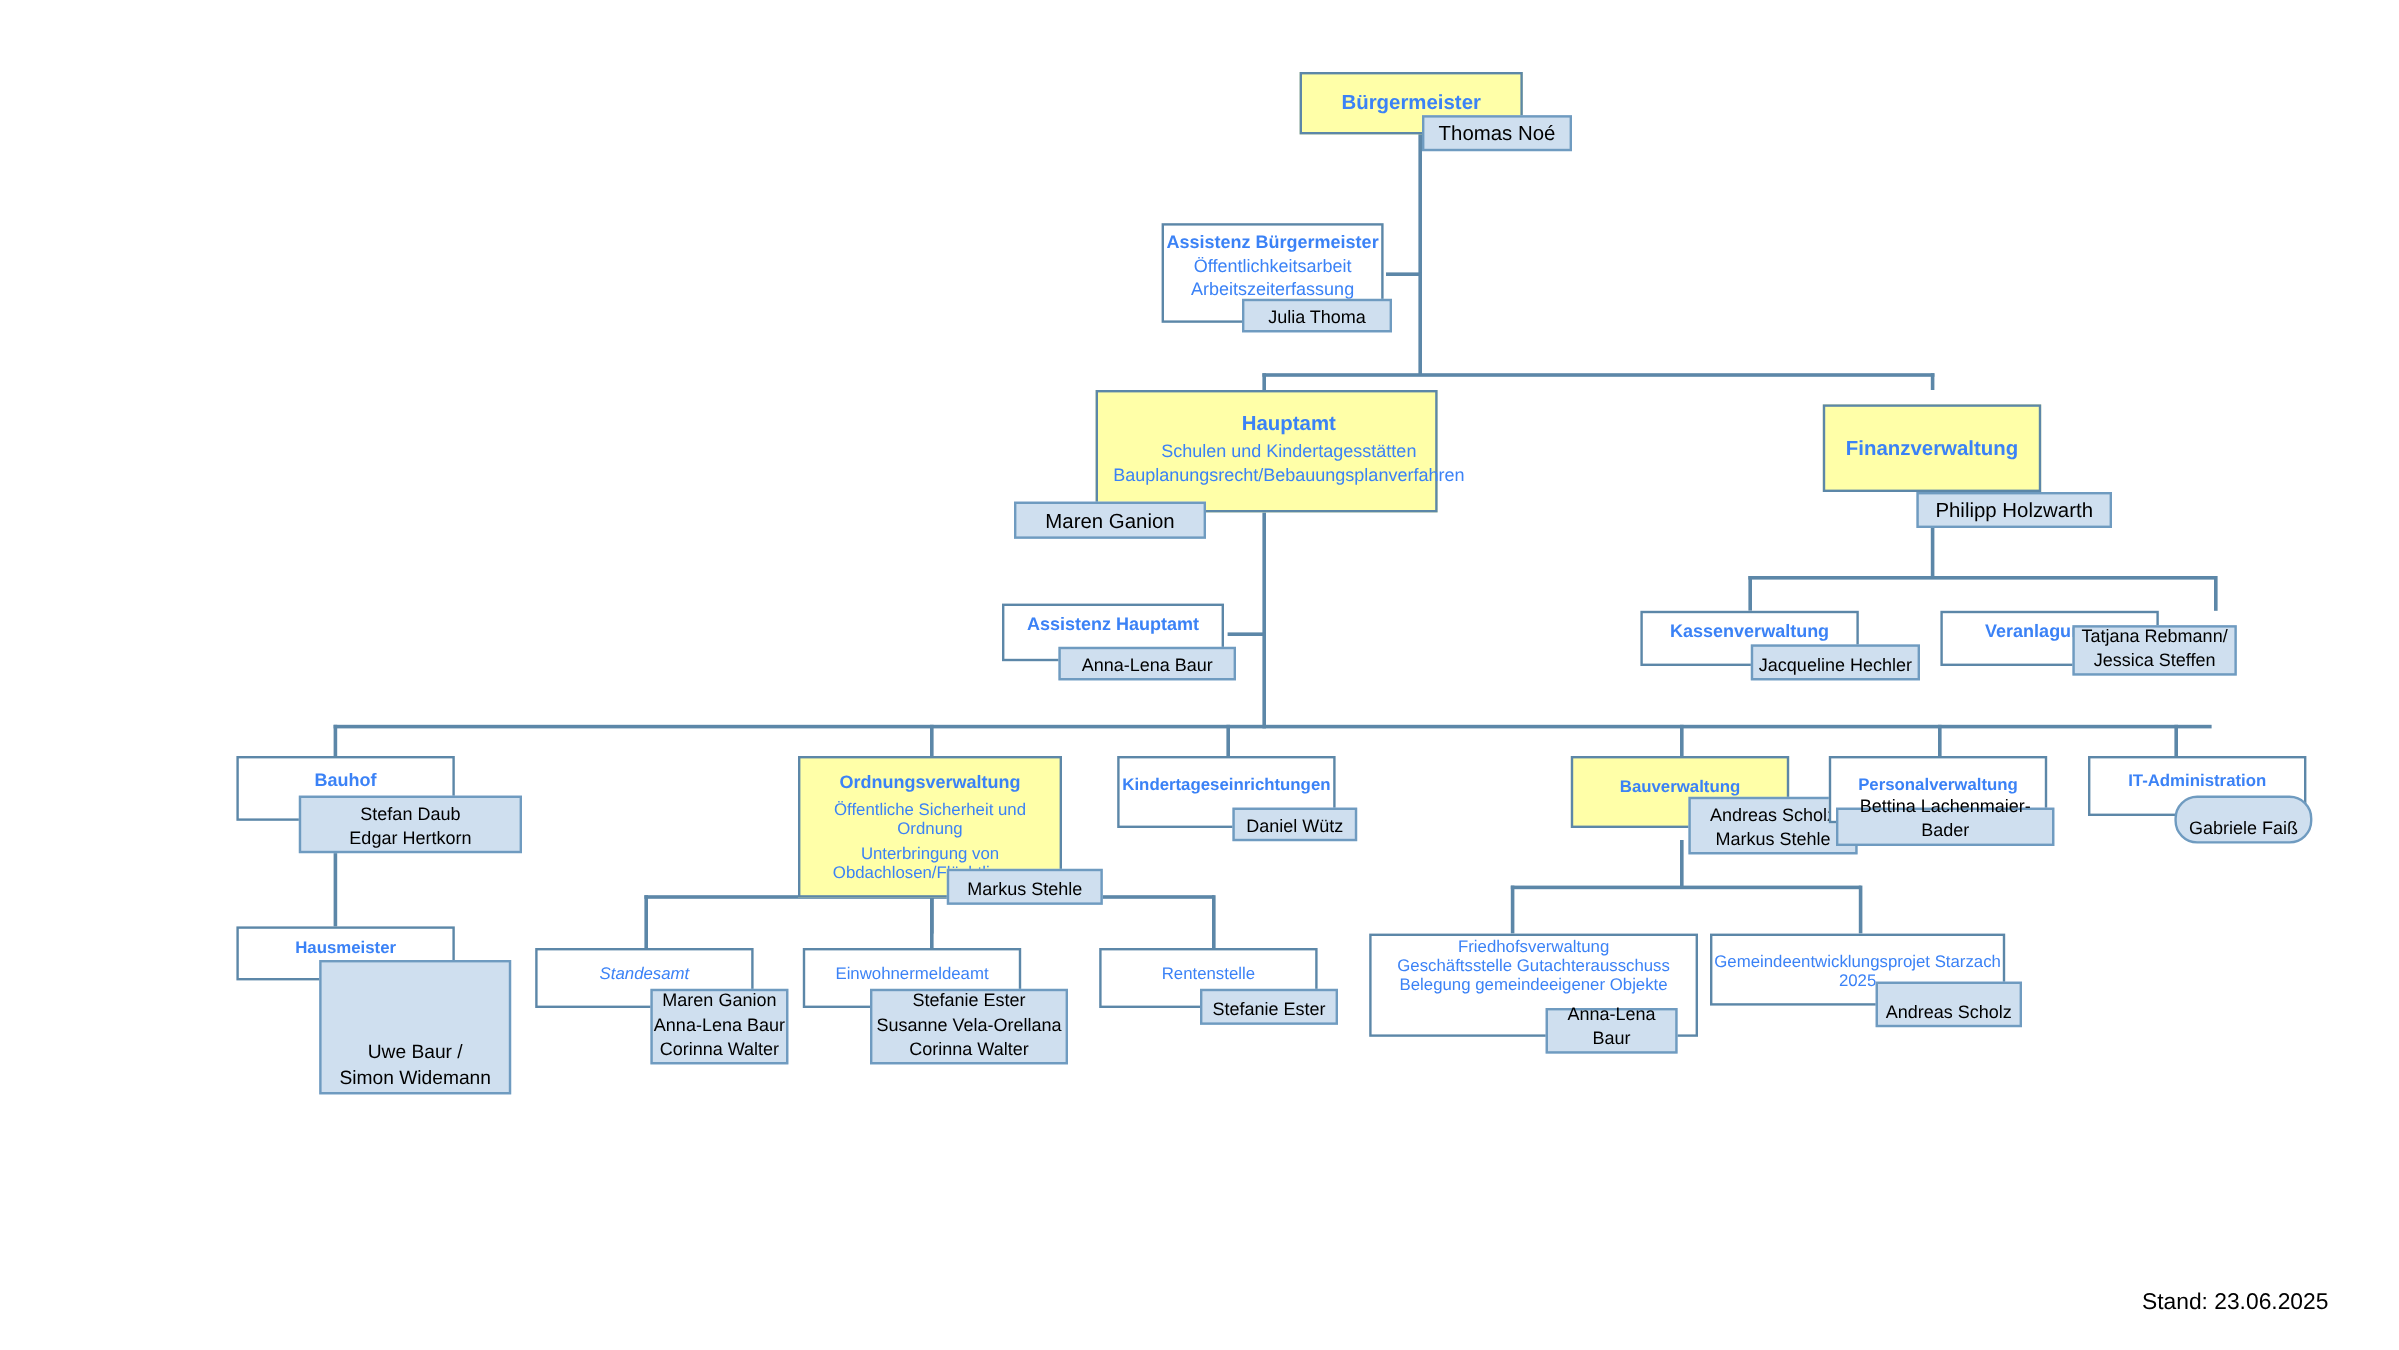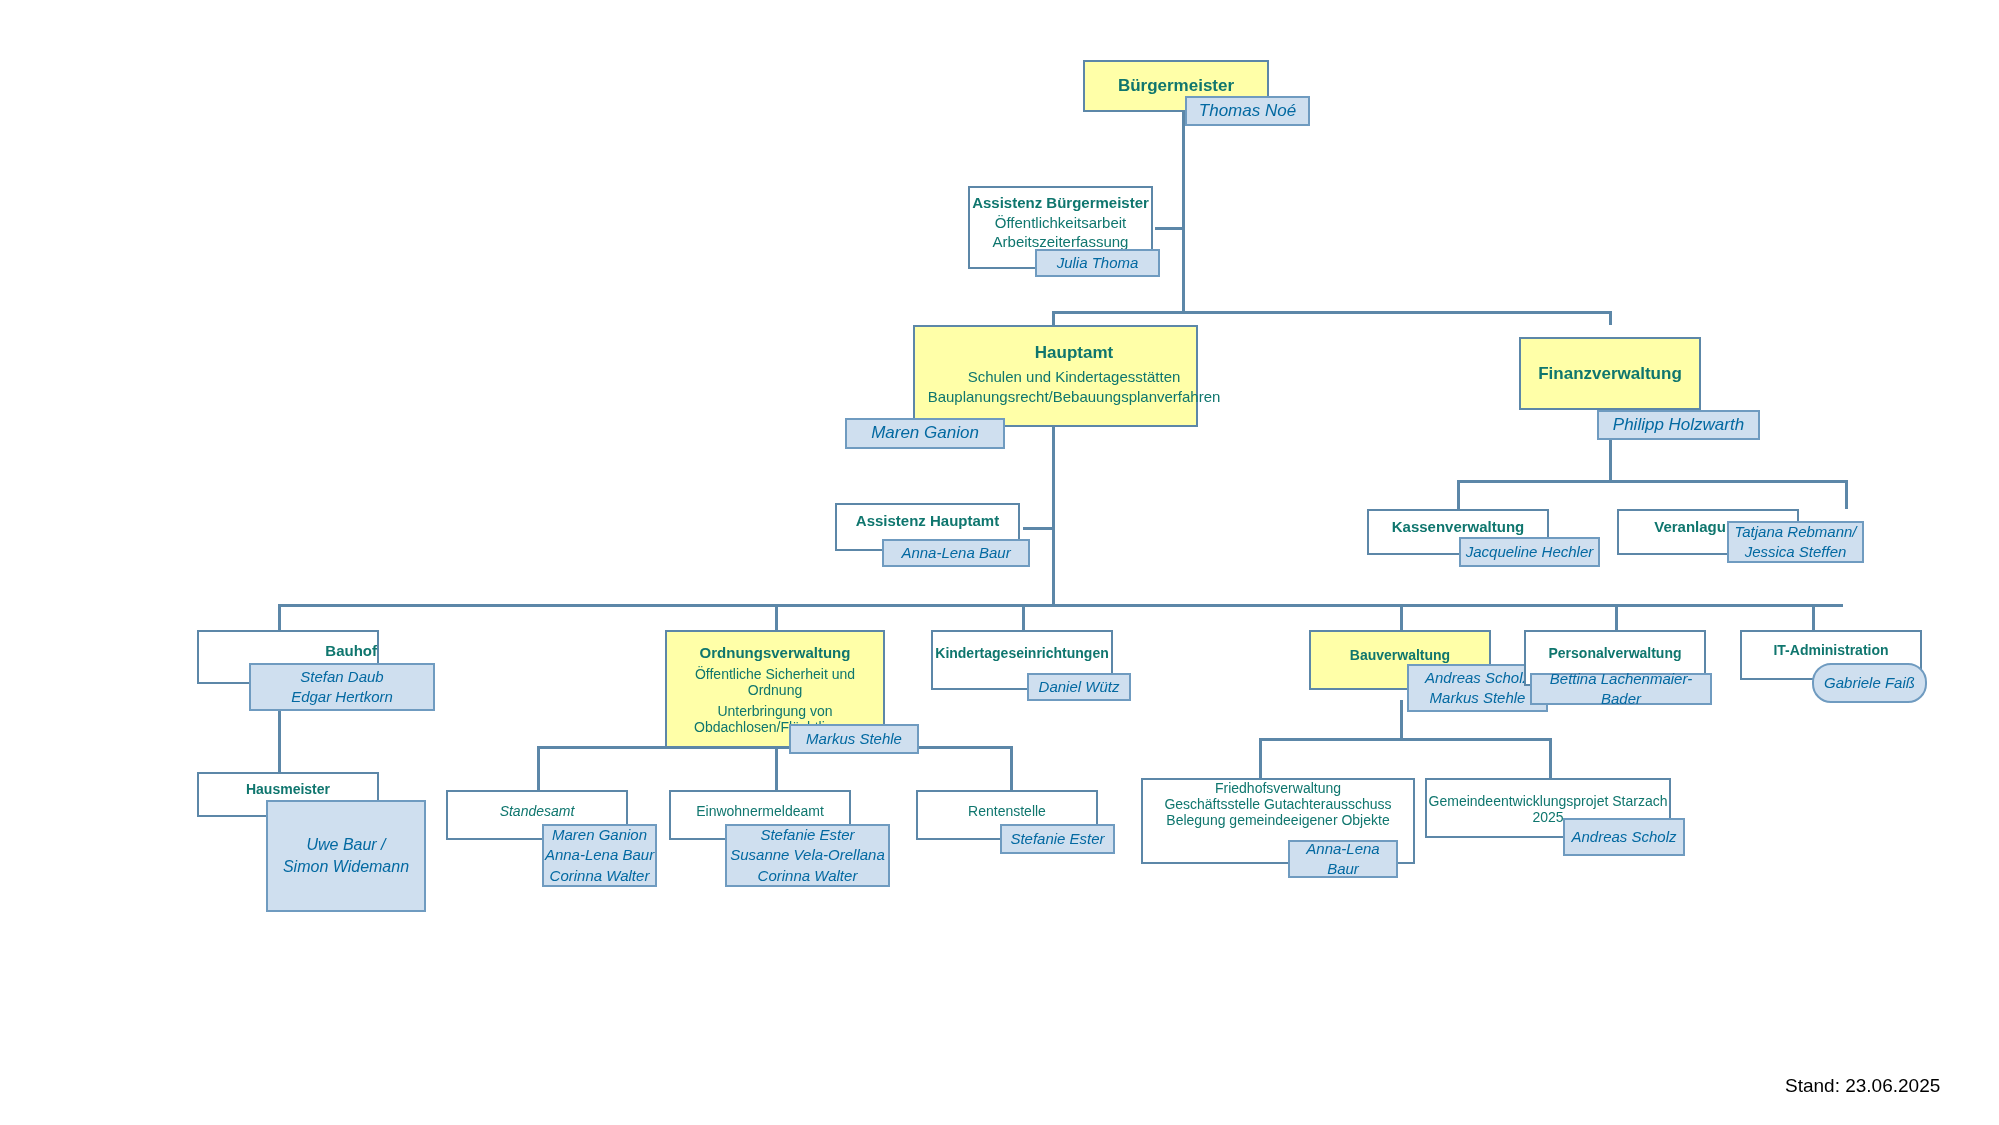"Bürgermeister" .box { color: #0f766e -> #3b82f6 }
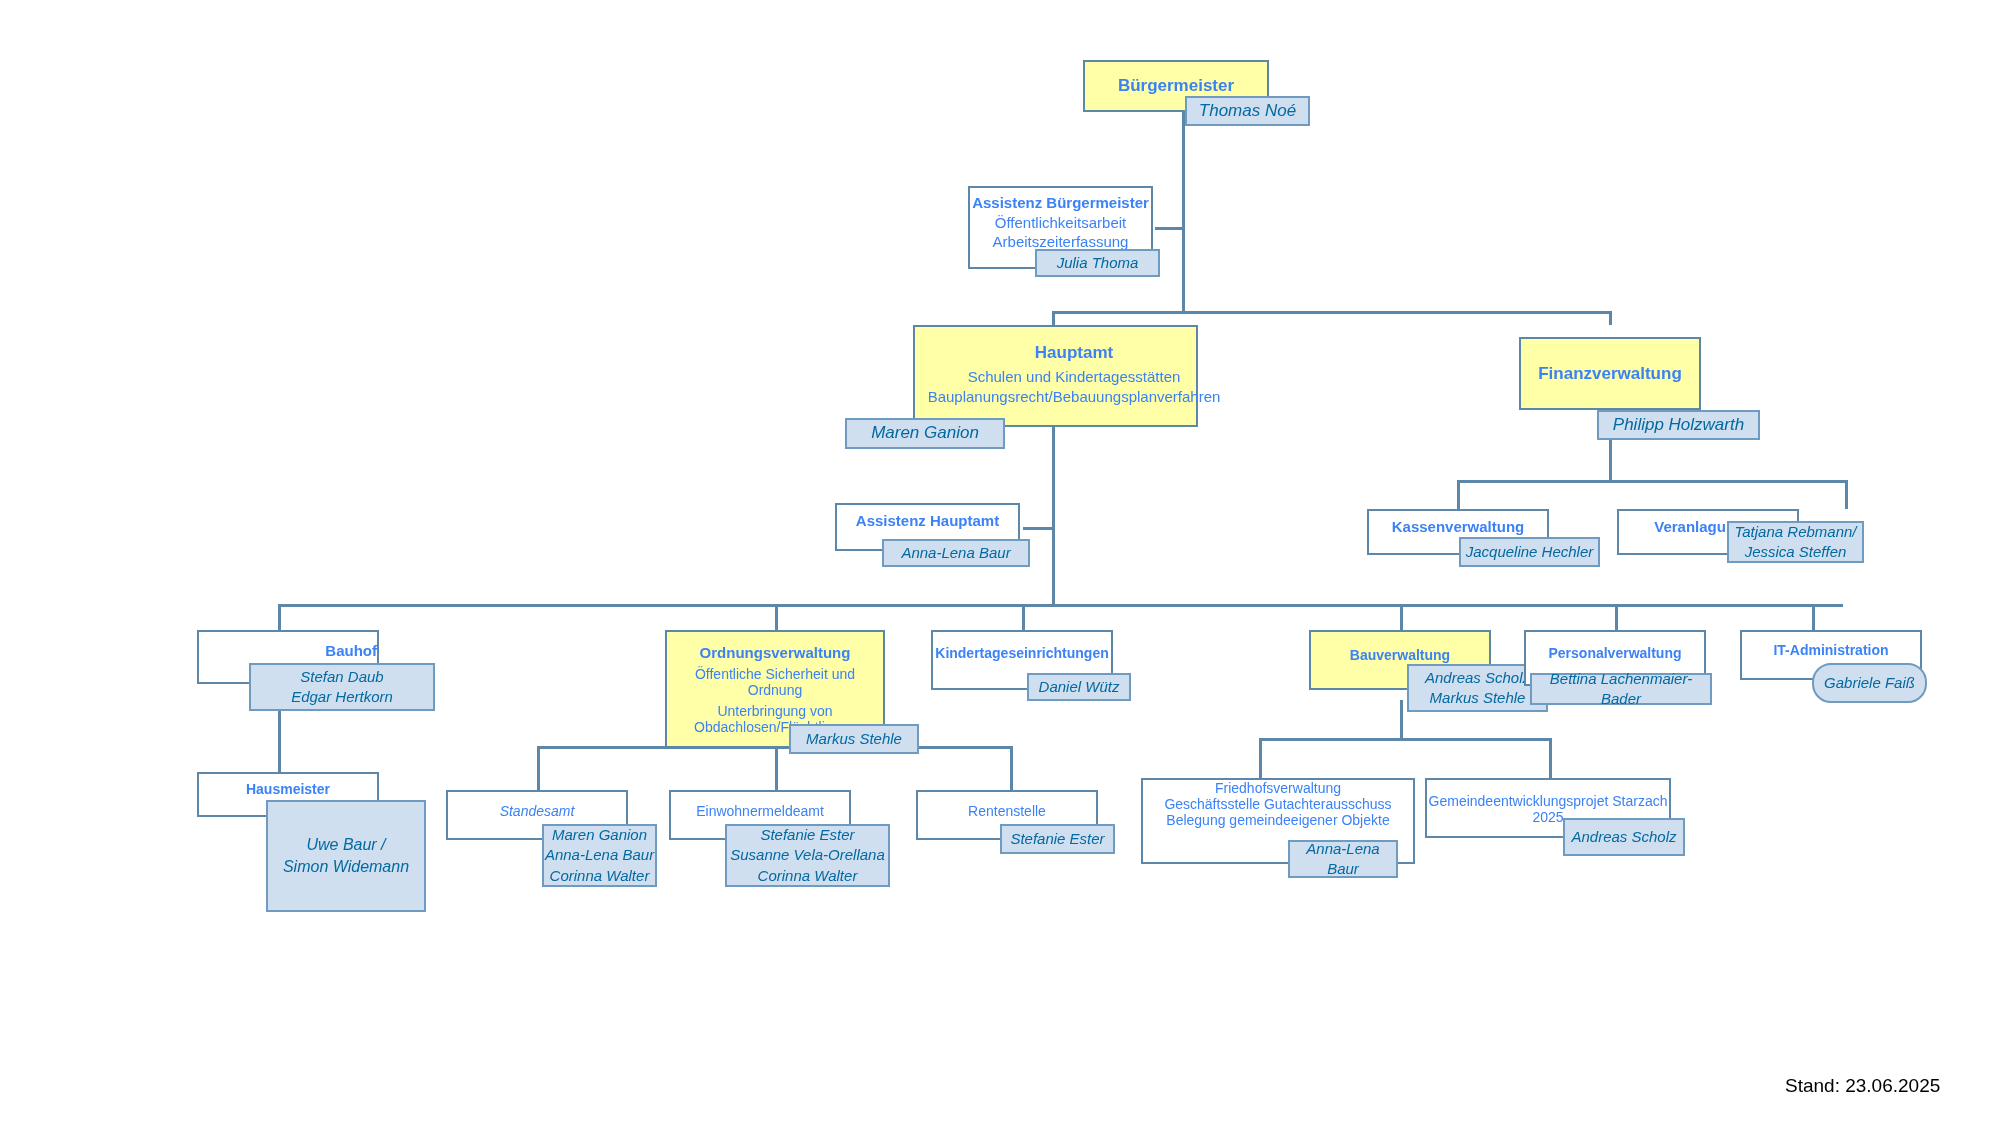"Thomas Noé" .name { color: #0369a1 -> #000000; font-style: italic -> none; justify-content: center -> flex-end }
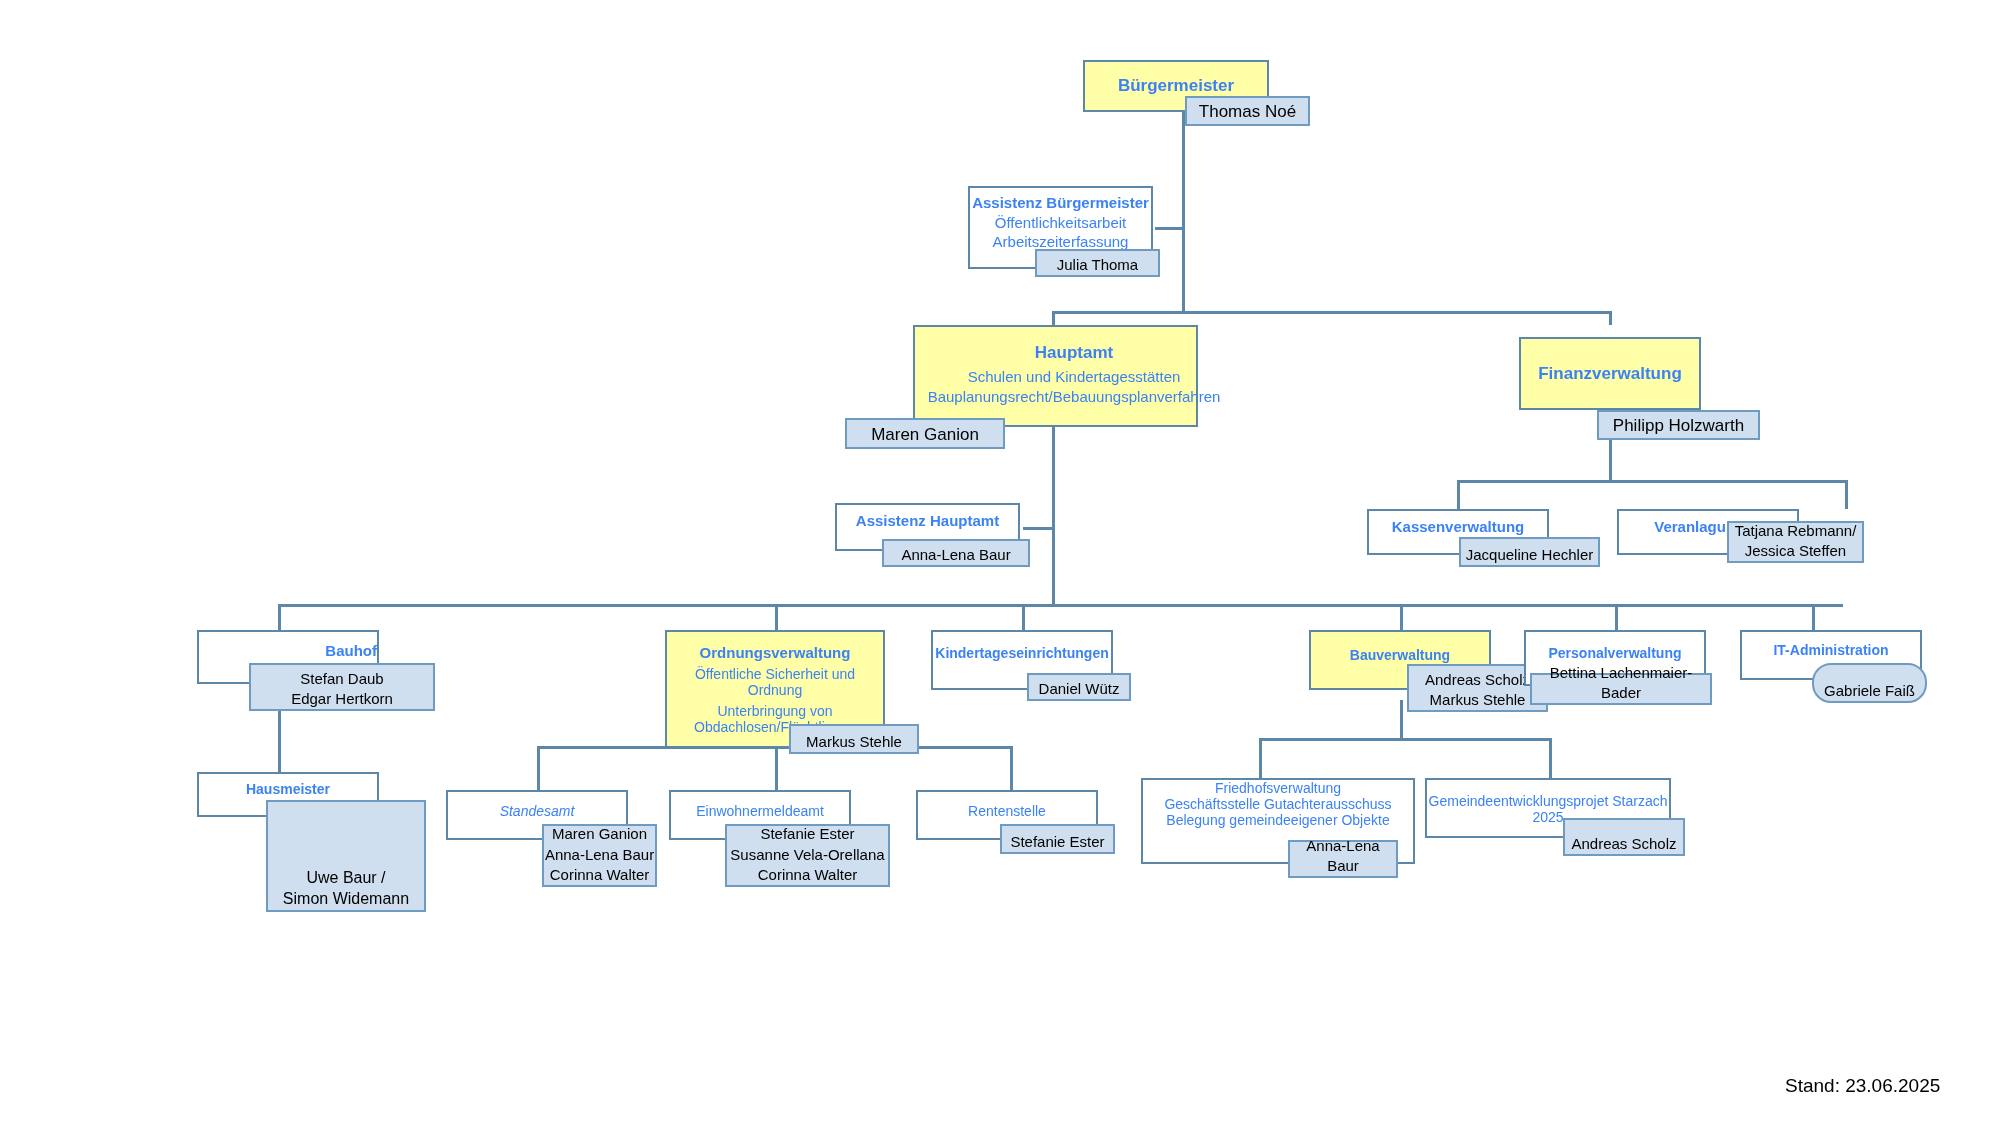"Bauhof" div.box { align-items: flex-end -> none }
